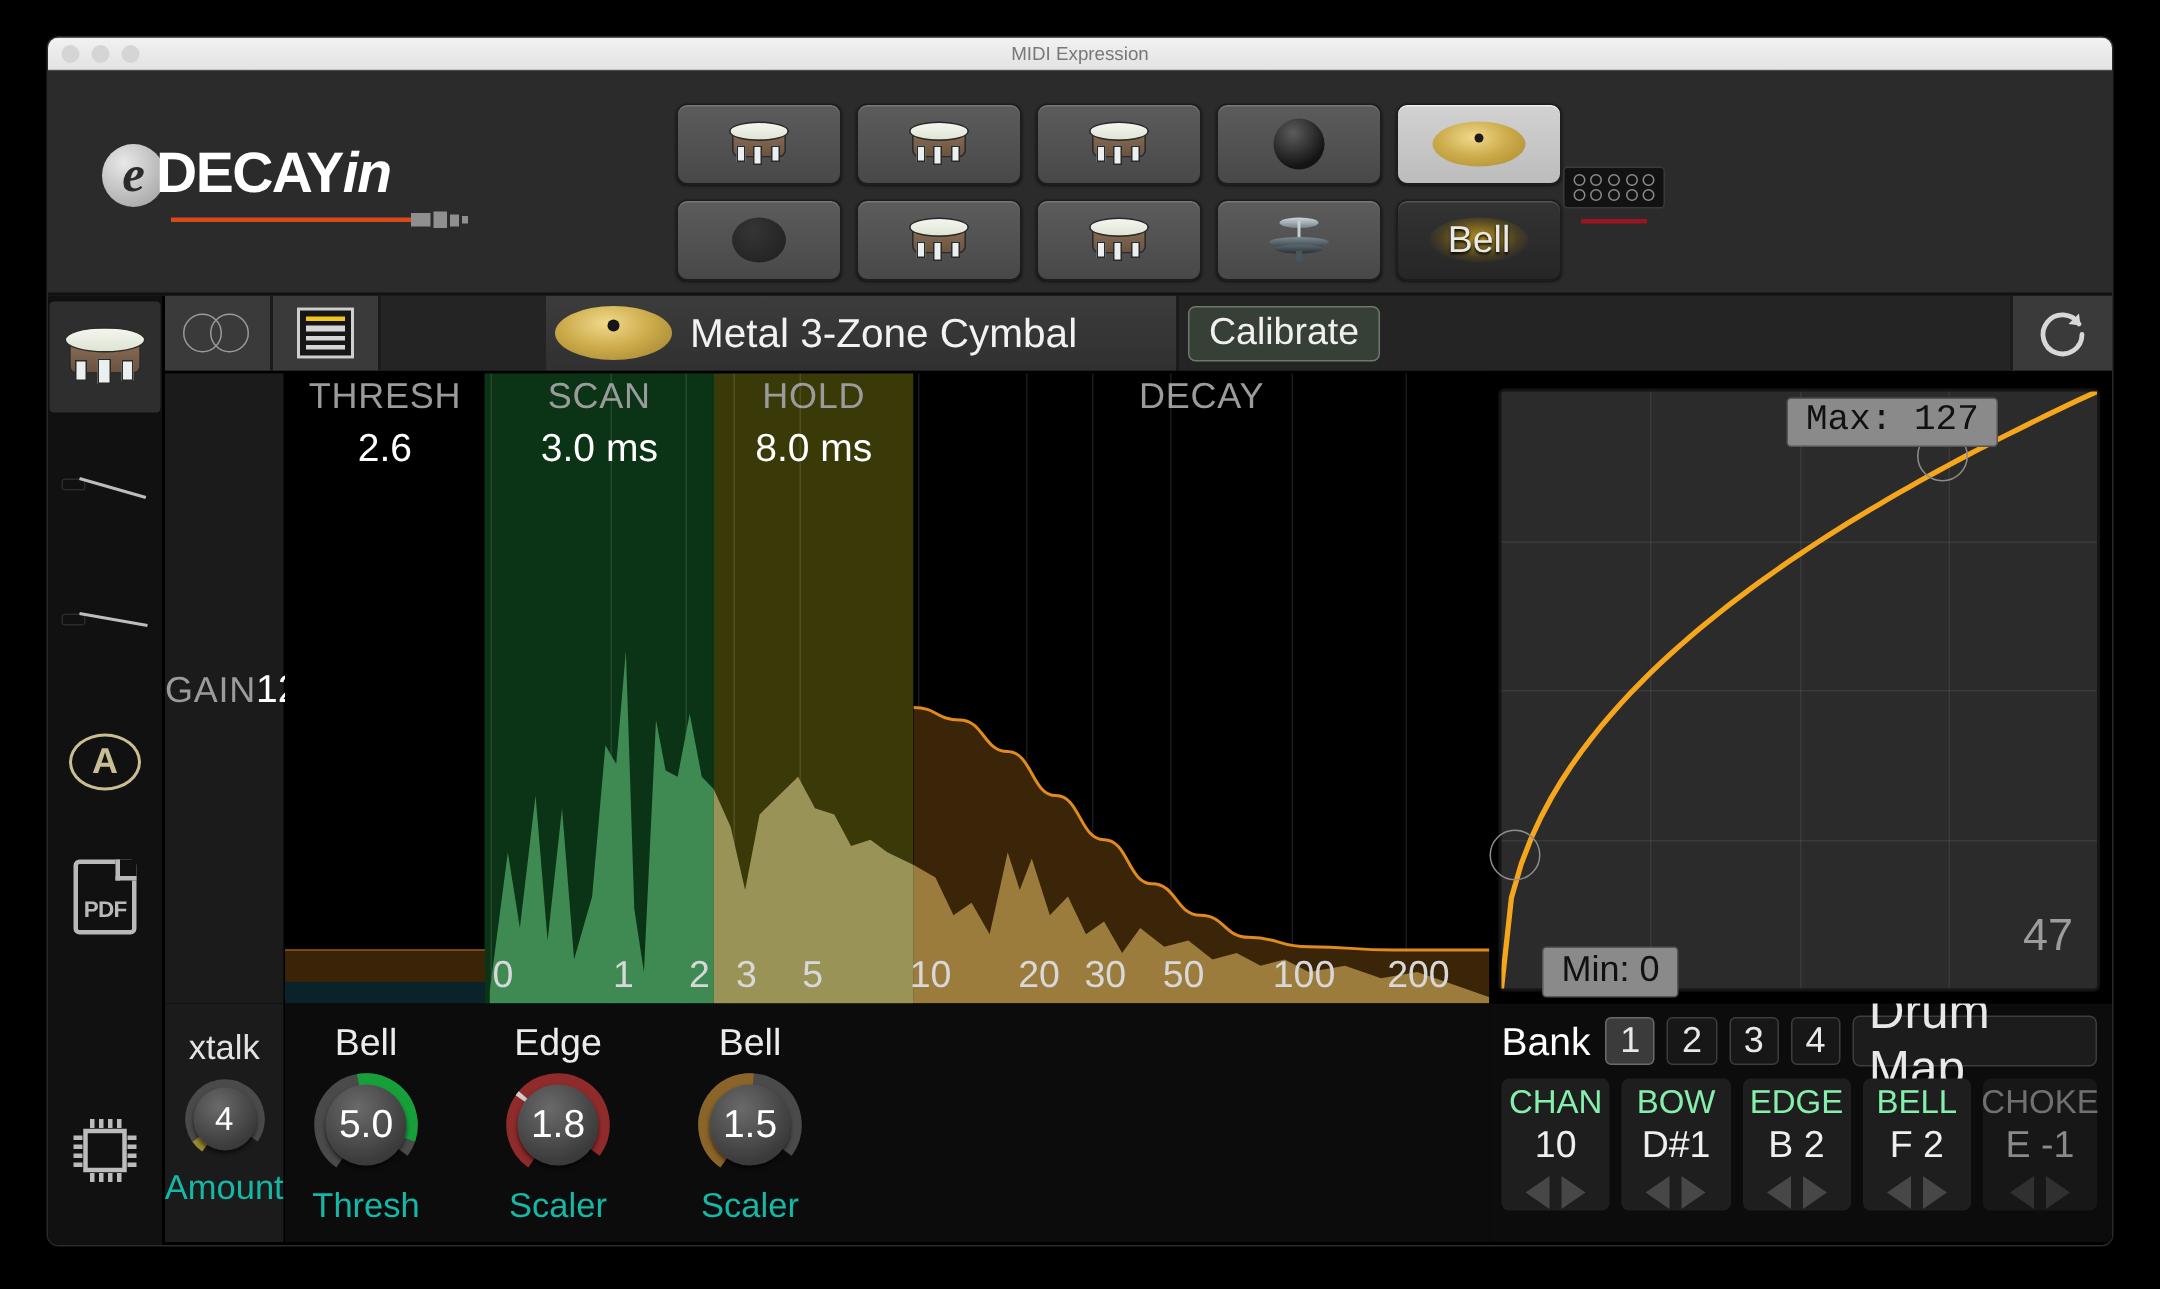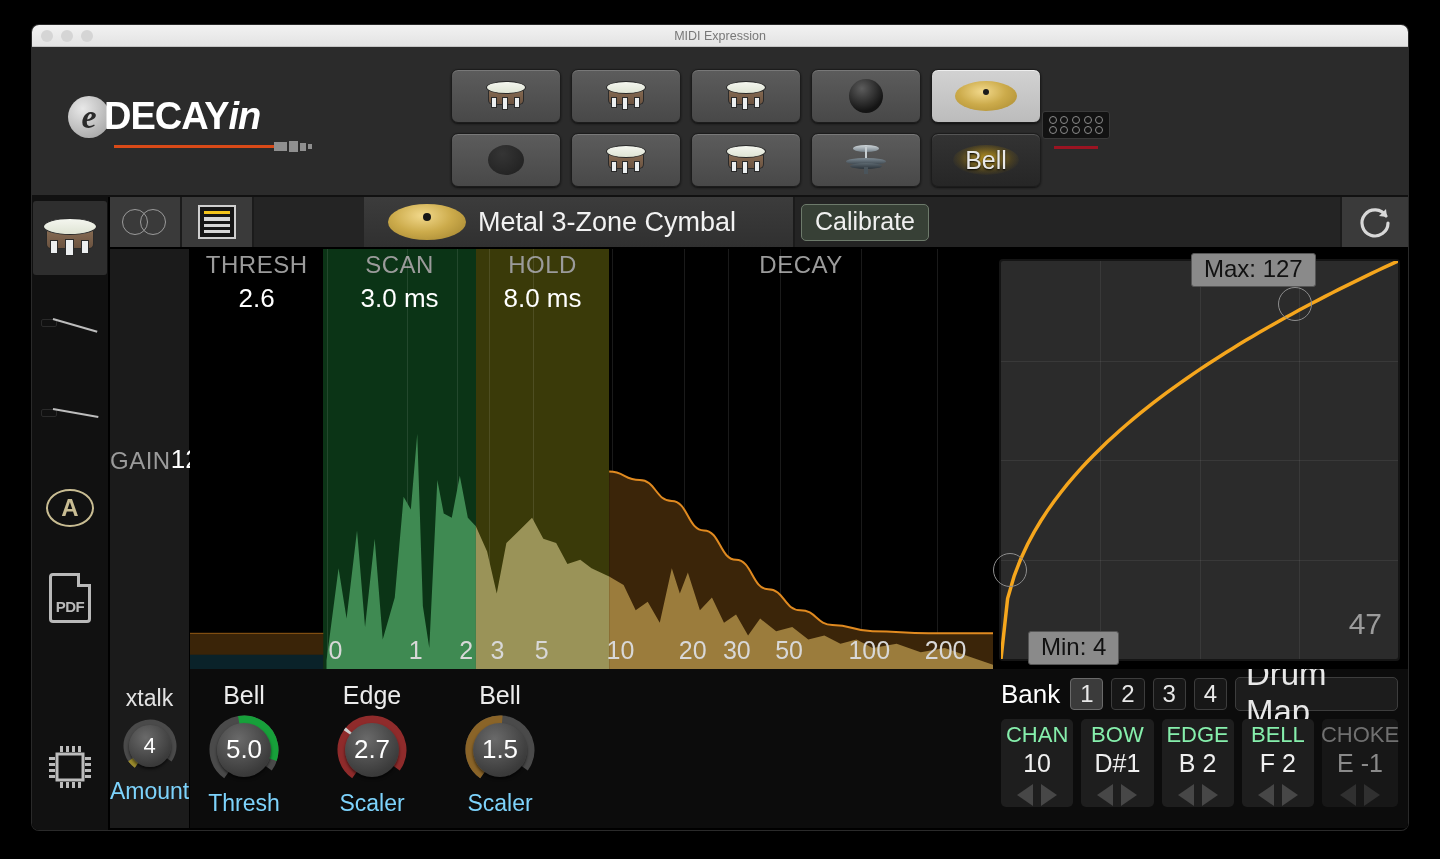"Metal 3-Zone Cymbal" .preset-bar { padding-left: 24px -> 6px }
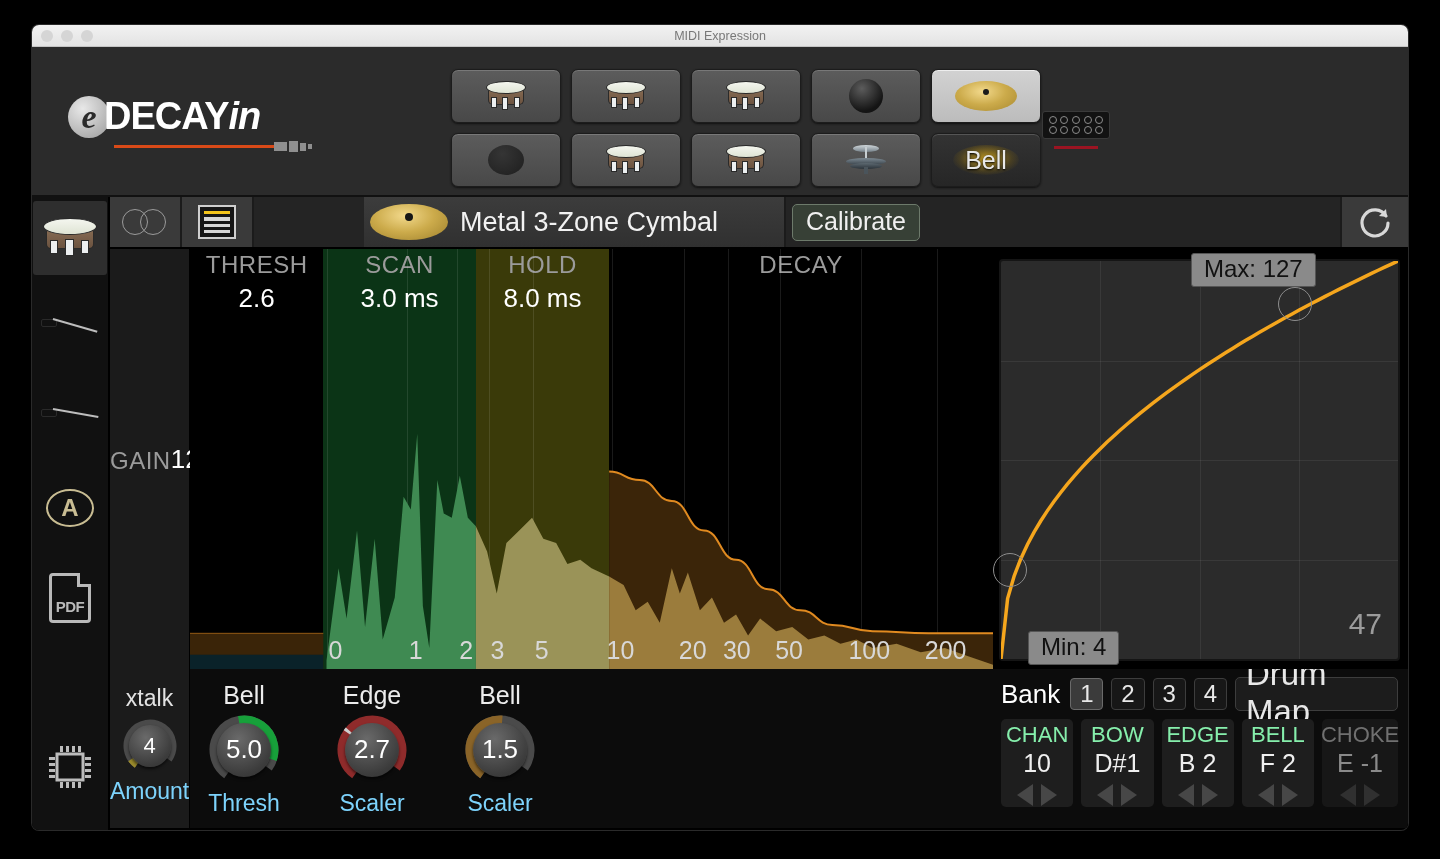"Max: 127" .badge-max { font-family: none -> Liberation Mono, monospace; top: 4px -> 16px }
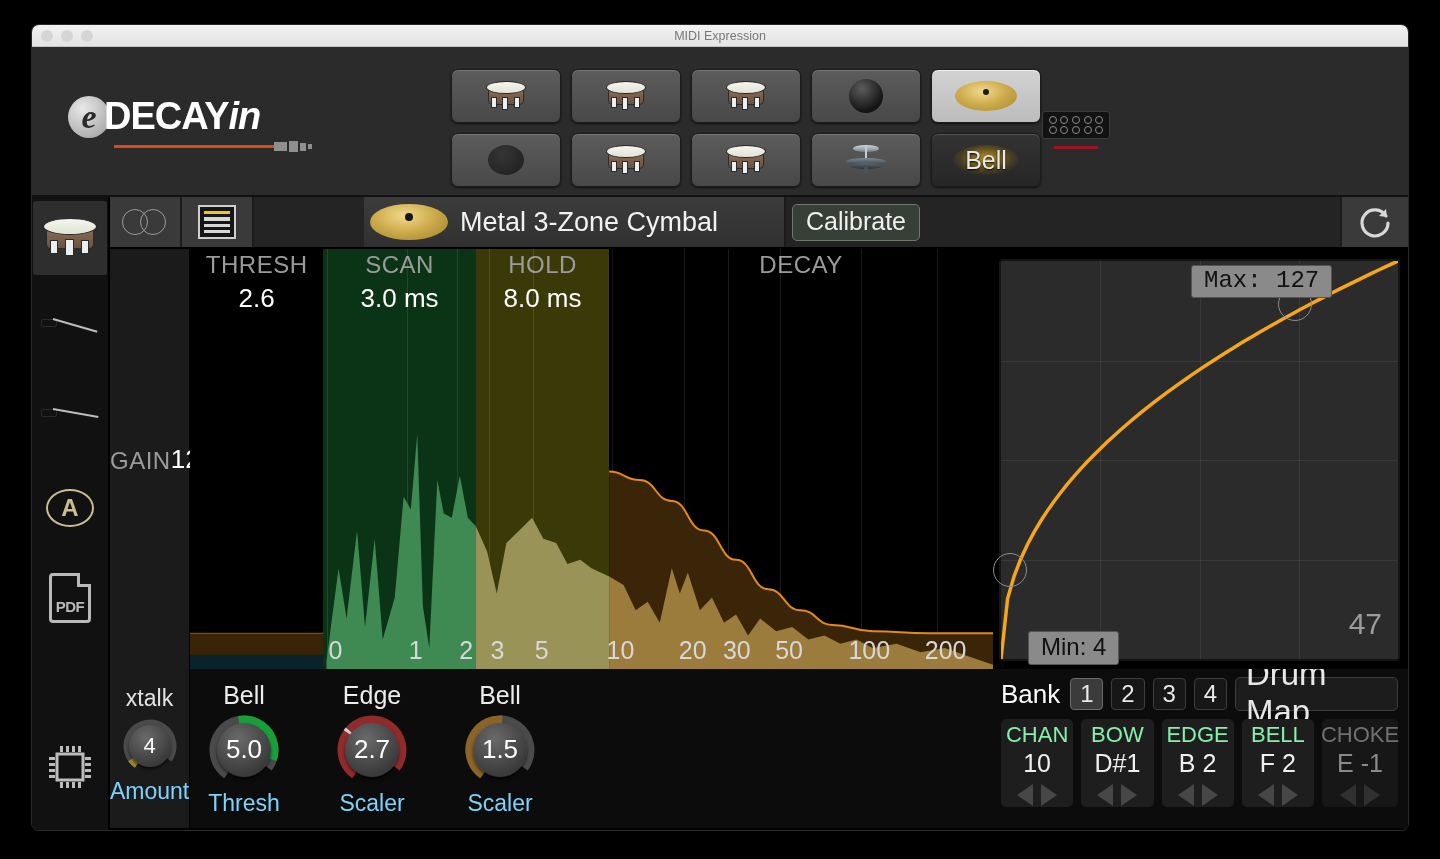"Min: 4" div.badge { text: 4 -> 0 }
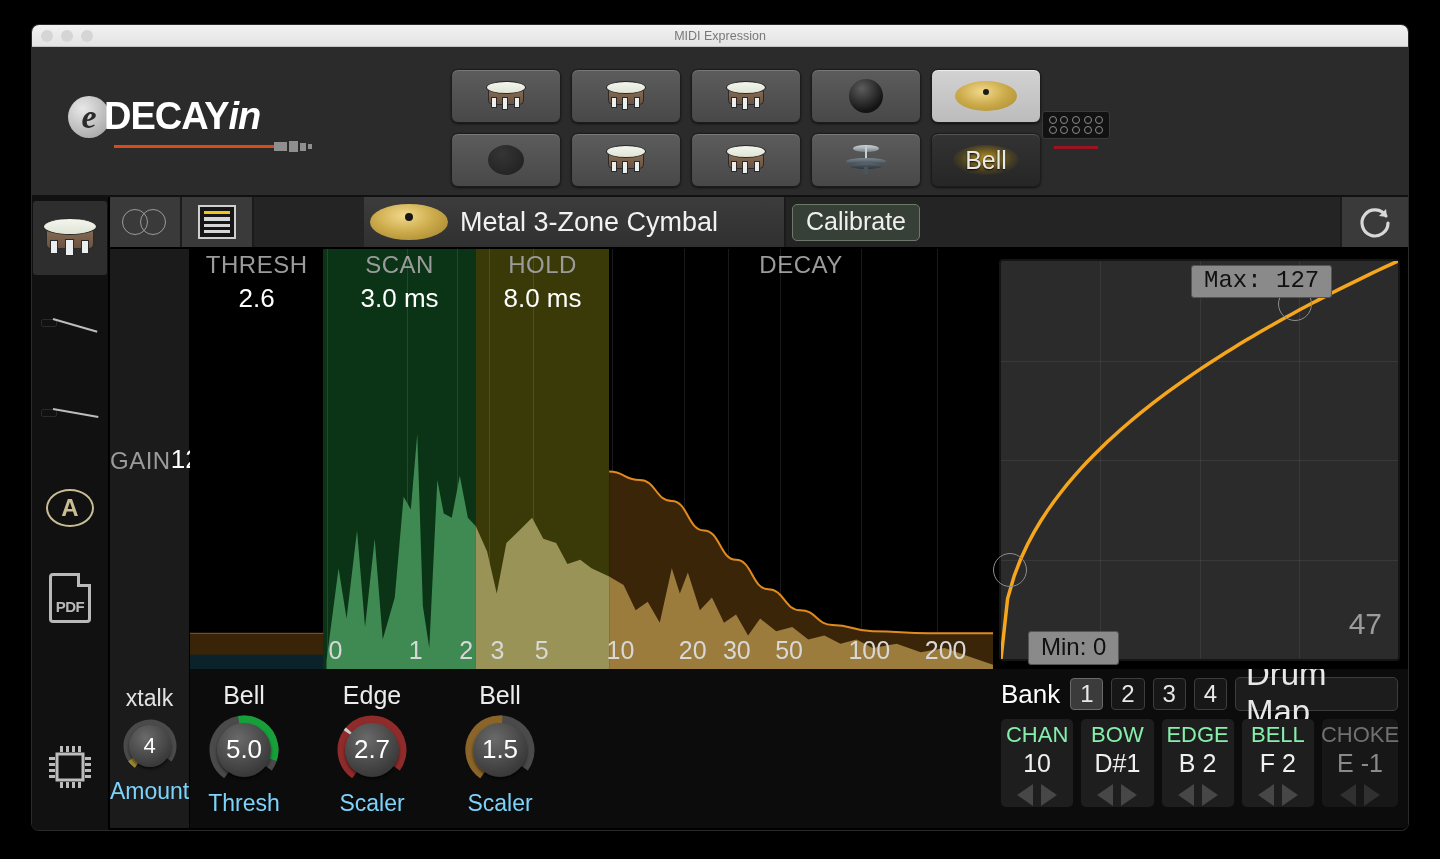"2.7" div.knob-cap { text: 2.7 -> 1.8 }
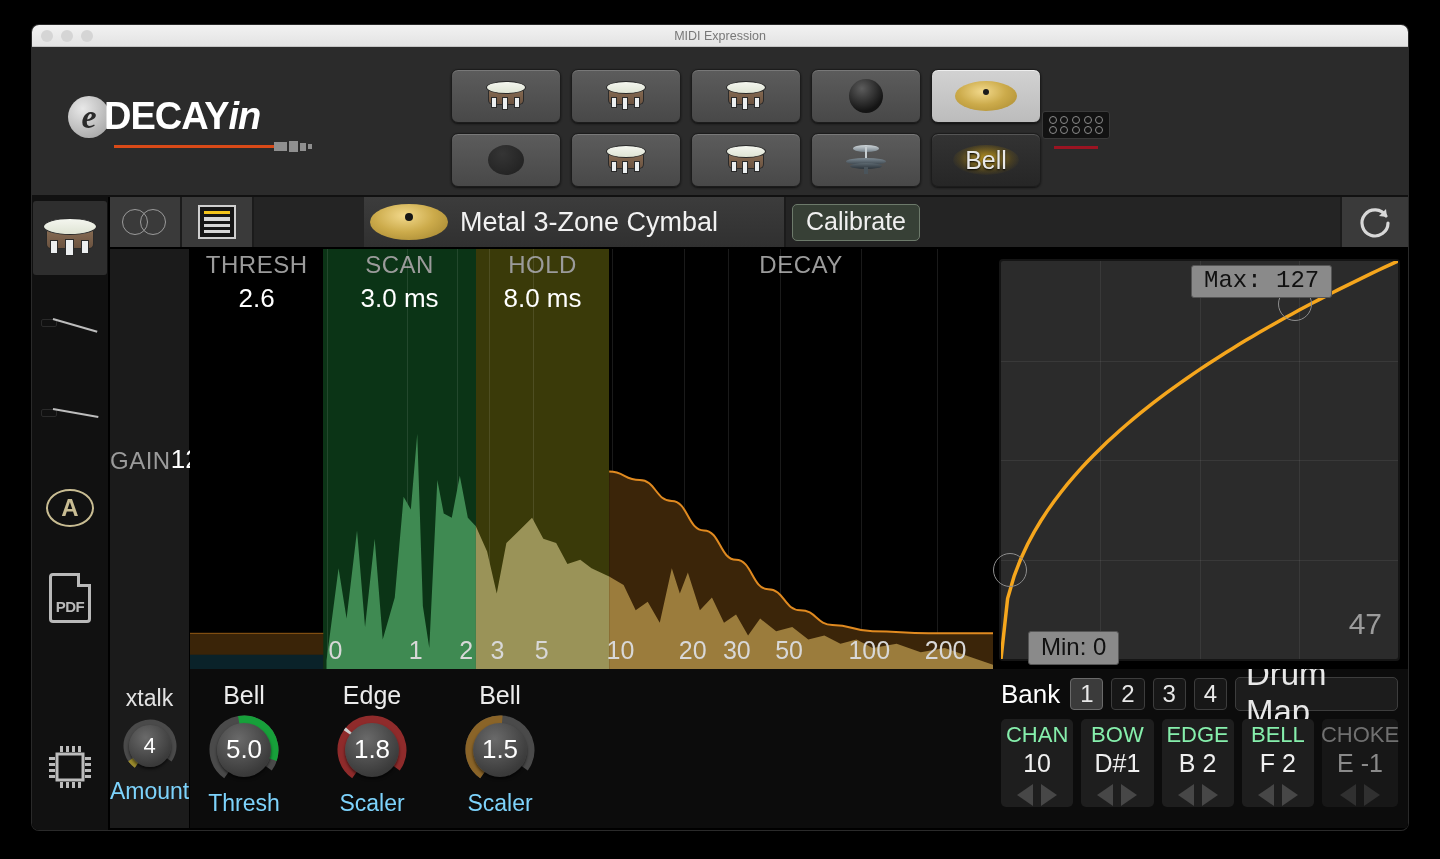"Amount" .knob-label { color: #7dd3fc -> #14b8a6 }
